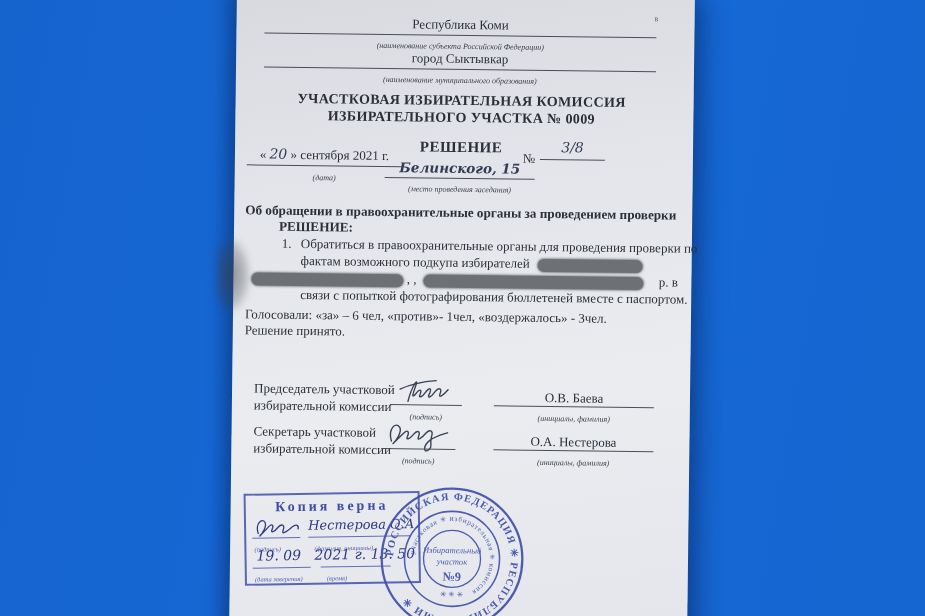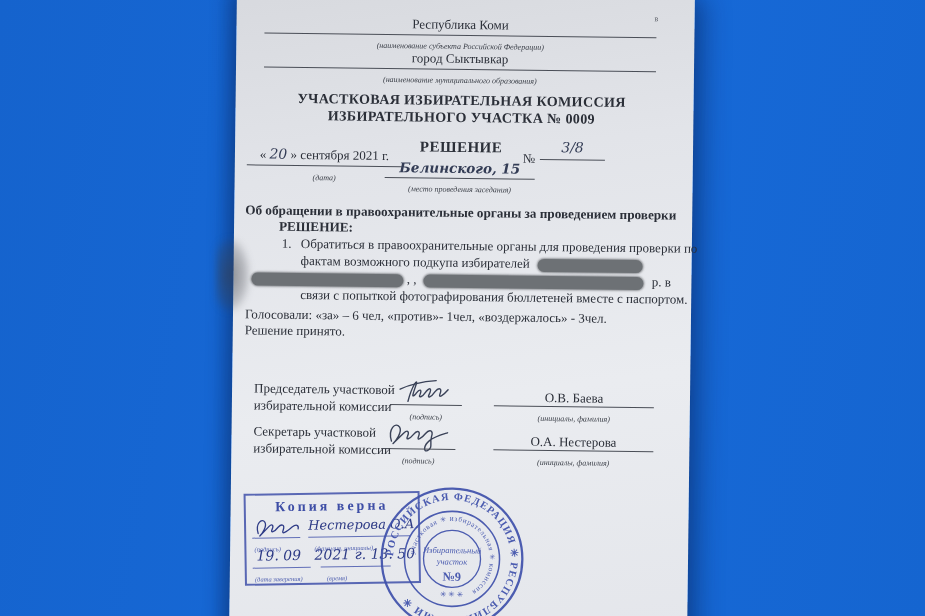"р. в" span { margin-left: 5px -> 12px }
